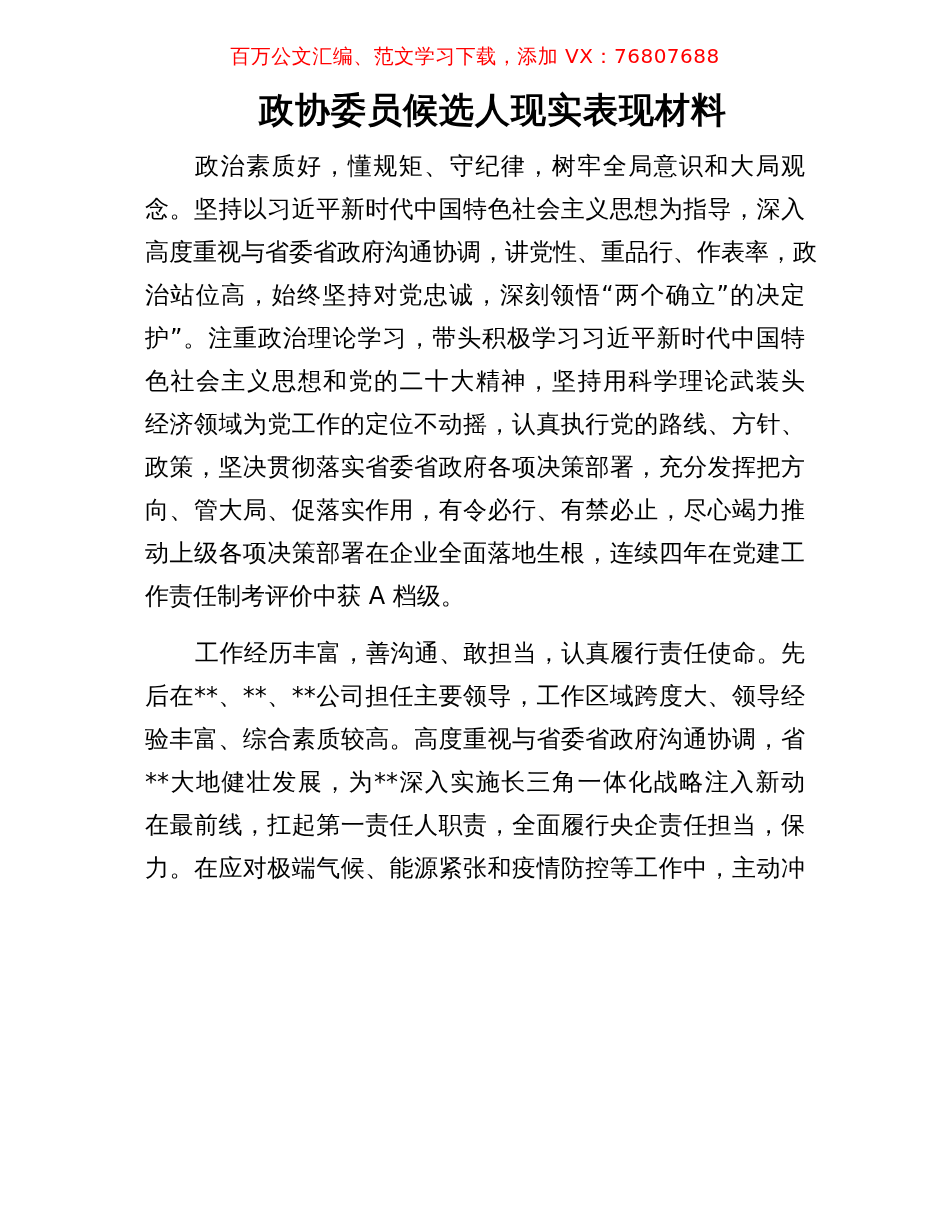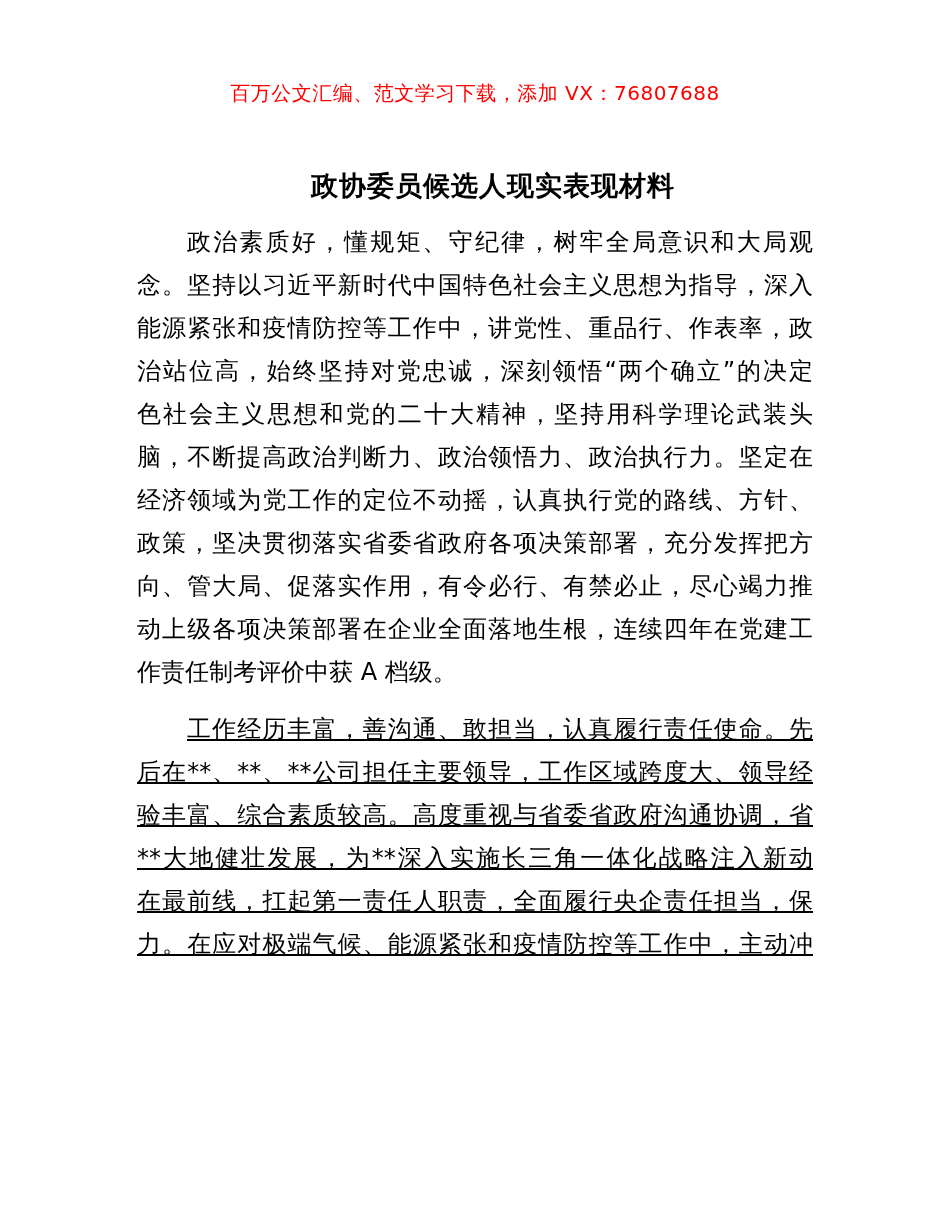"百万公文汇编、范文学习下载，添加 VX：76807688" .notice { padding-top: 81px -> 44px }
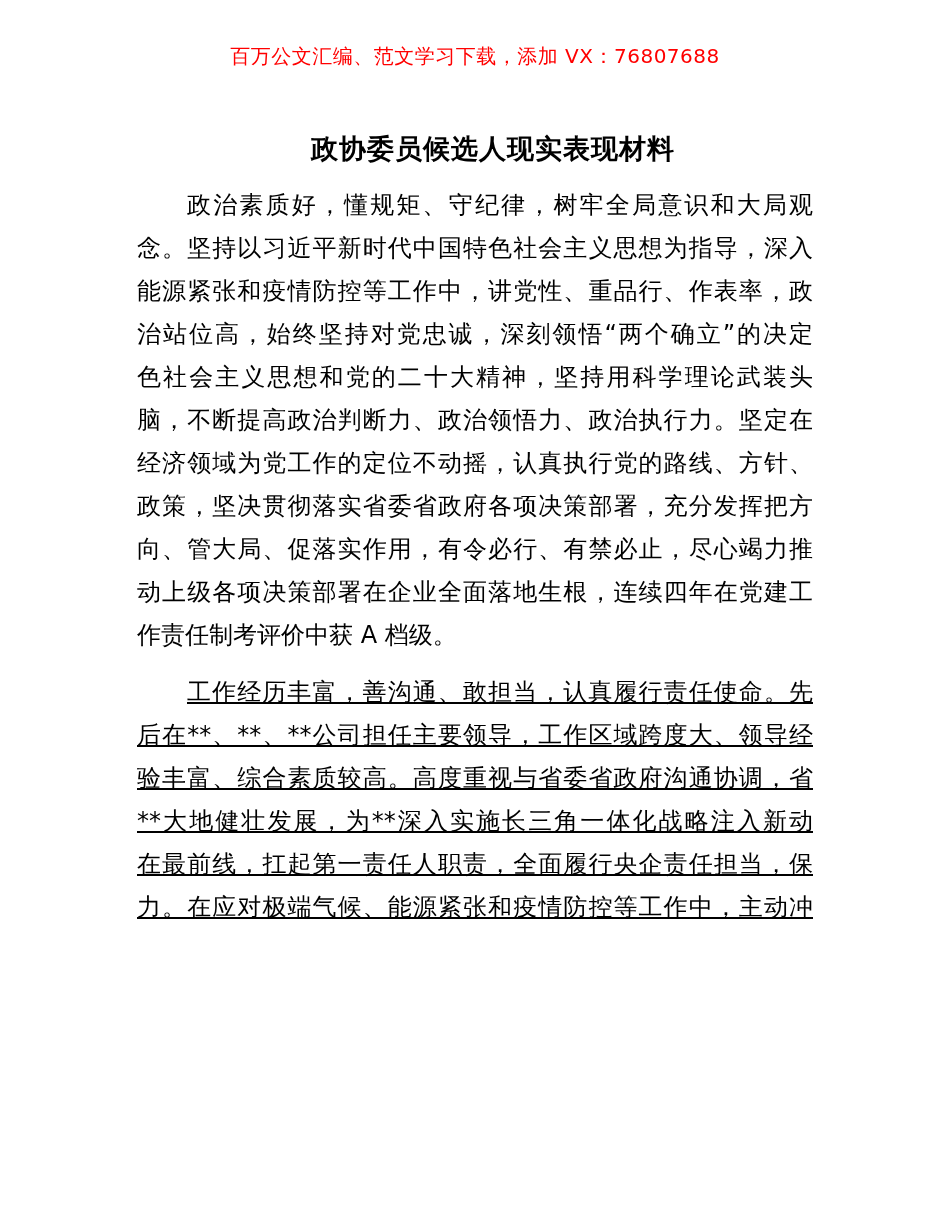"政协委员候选人现实表现材料" .doc-title { font-size: 27px -> 35px; margin-top: 60px -> 21px }
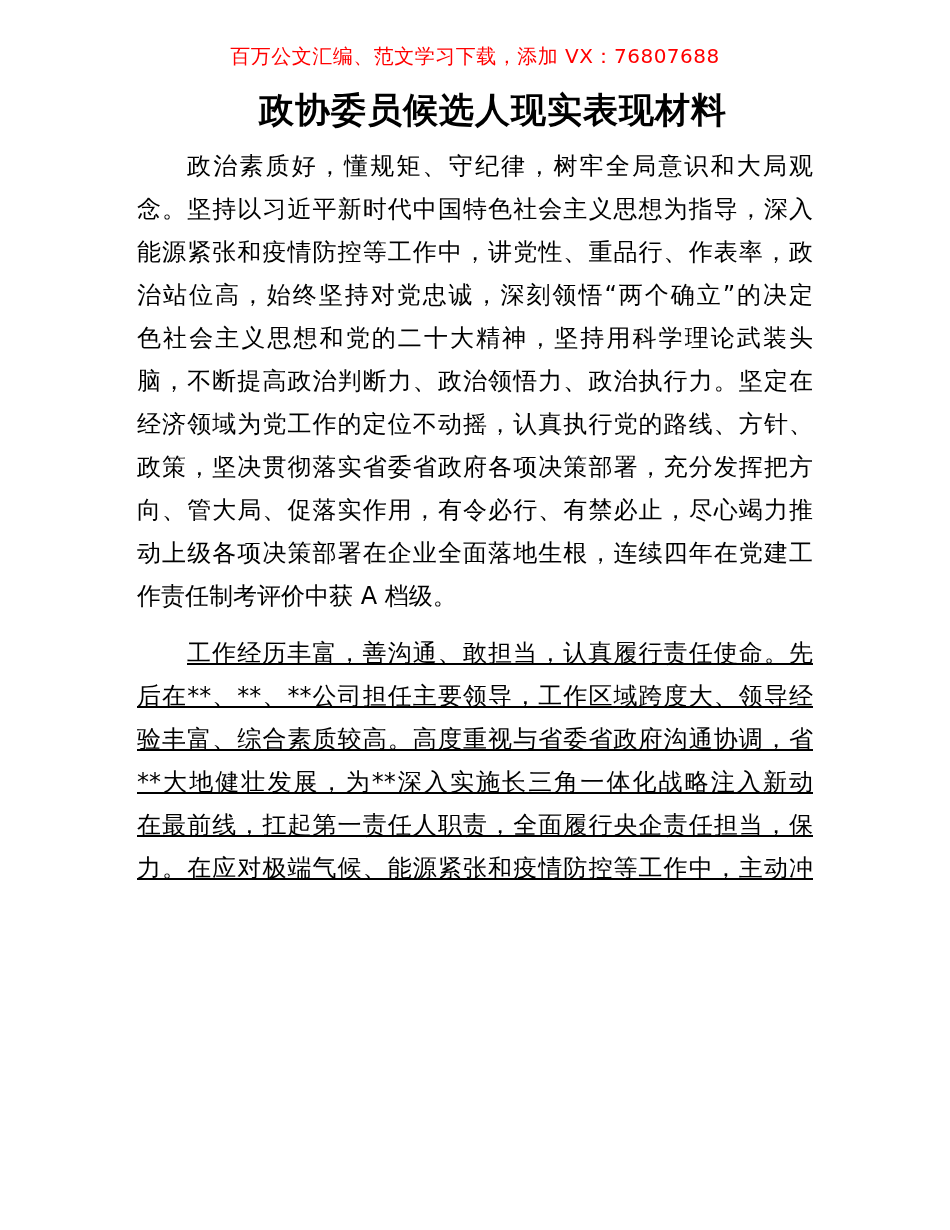"政治素质好，懂规矩、守纪律，树牢全局意识和大局观" .paragraph { margin: 0 -> 8px }
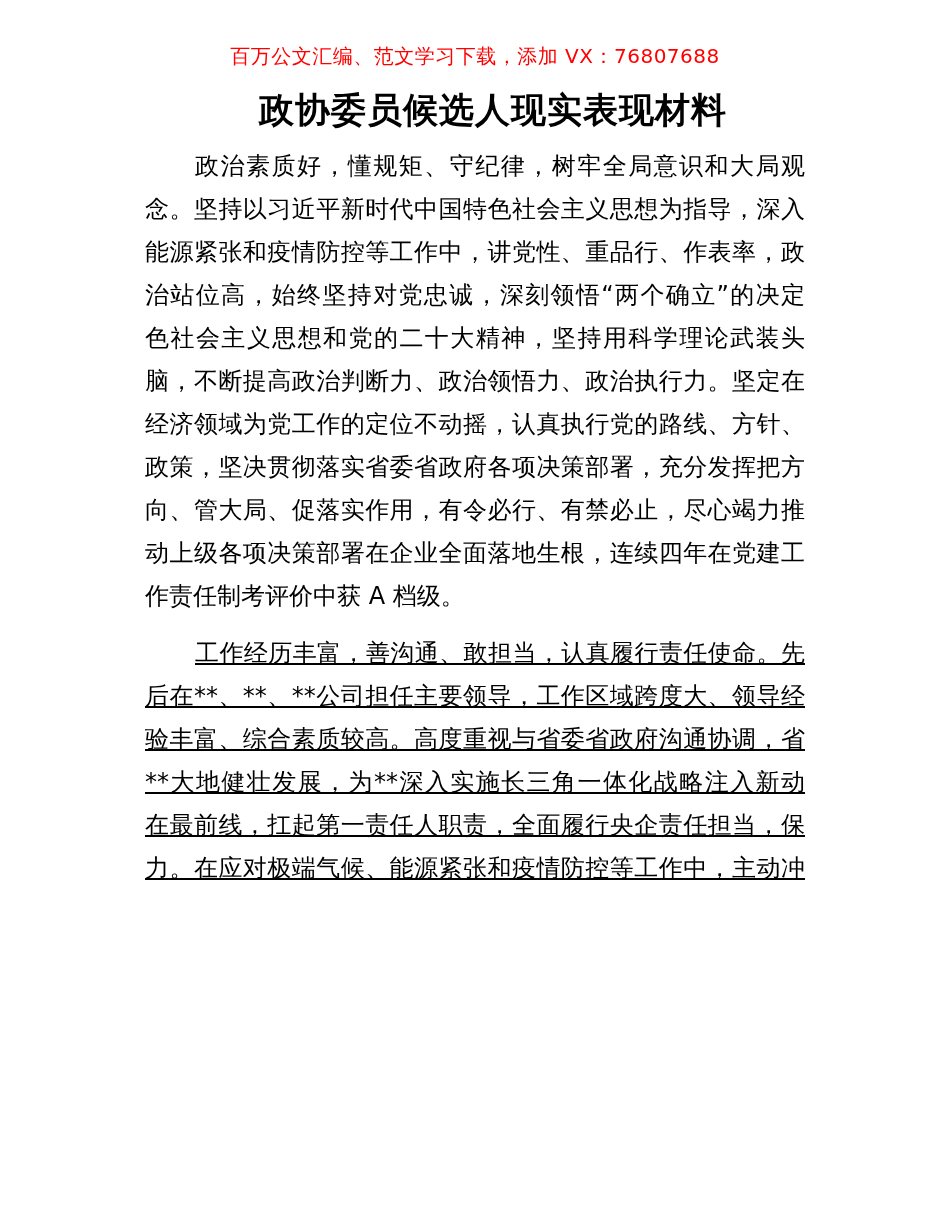"能源紧张和疫情防控等工作中，讲党性、重品行、作表率，政" div.line { text: 能源紧张和疫情防控等工作中 -> 高度重视与省委省政府沟通协调 }
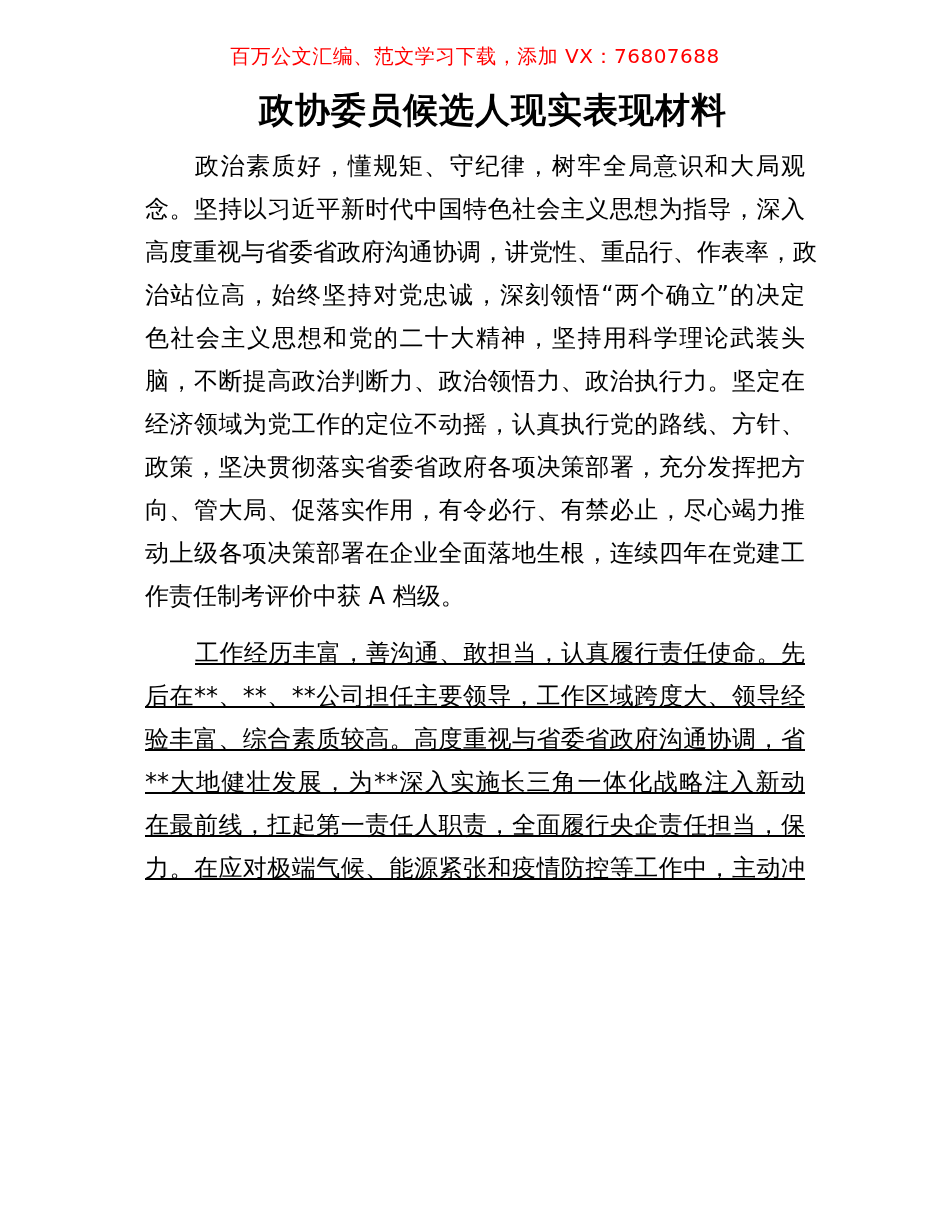"护”。注重政治理论学习，带头积极学习习近平新时代中国特" div.line { html: none -> <div>护”。注重政治理论学习，带头积极学习习近平新时代中国特</div> }
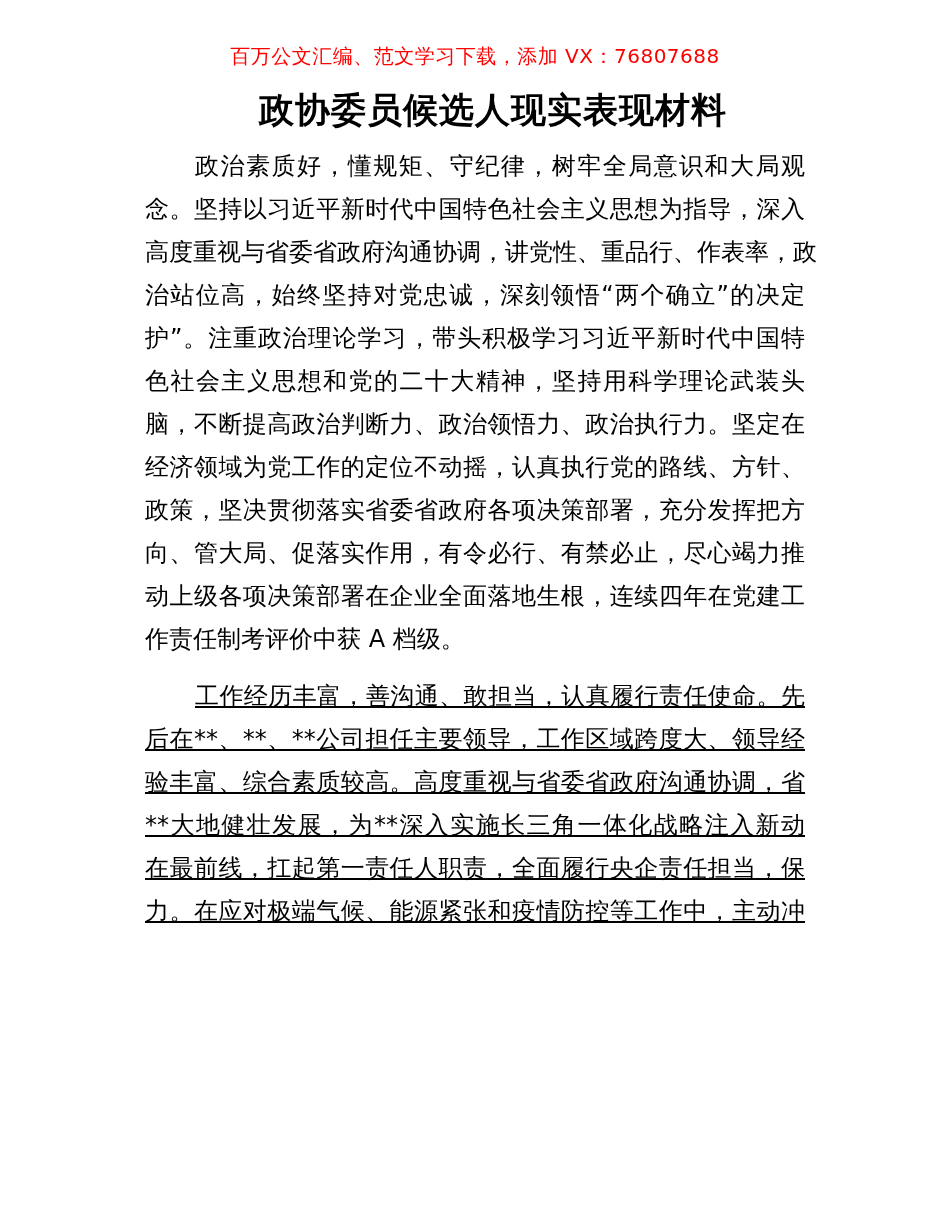"脑，不断提高政治判断力、政治领悟力、政治执行力。坚定在" div.line { html: <div>脑，不断提高政治判断力、政治领悟力、政治执行力。坚定在</div> -> none }
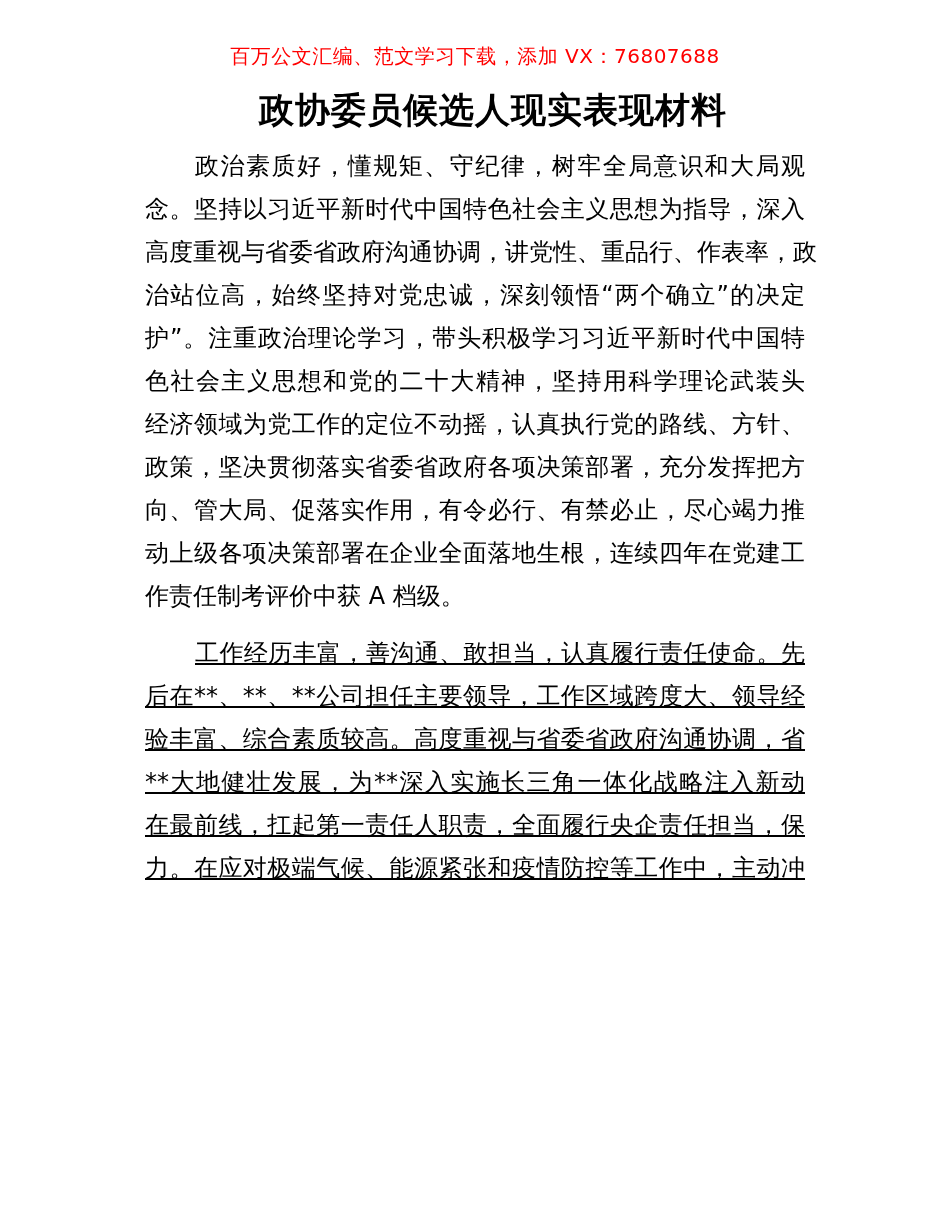"工作经历丰富，善沟通、敢担当，认真履行责任使命。先" .paragraph + .paragraph { text-decoration: underline -> none }
